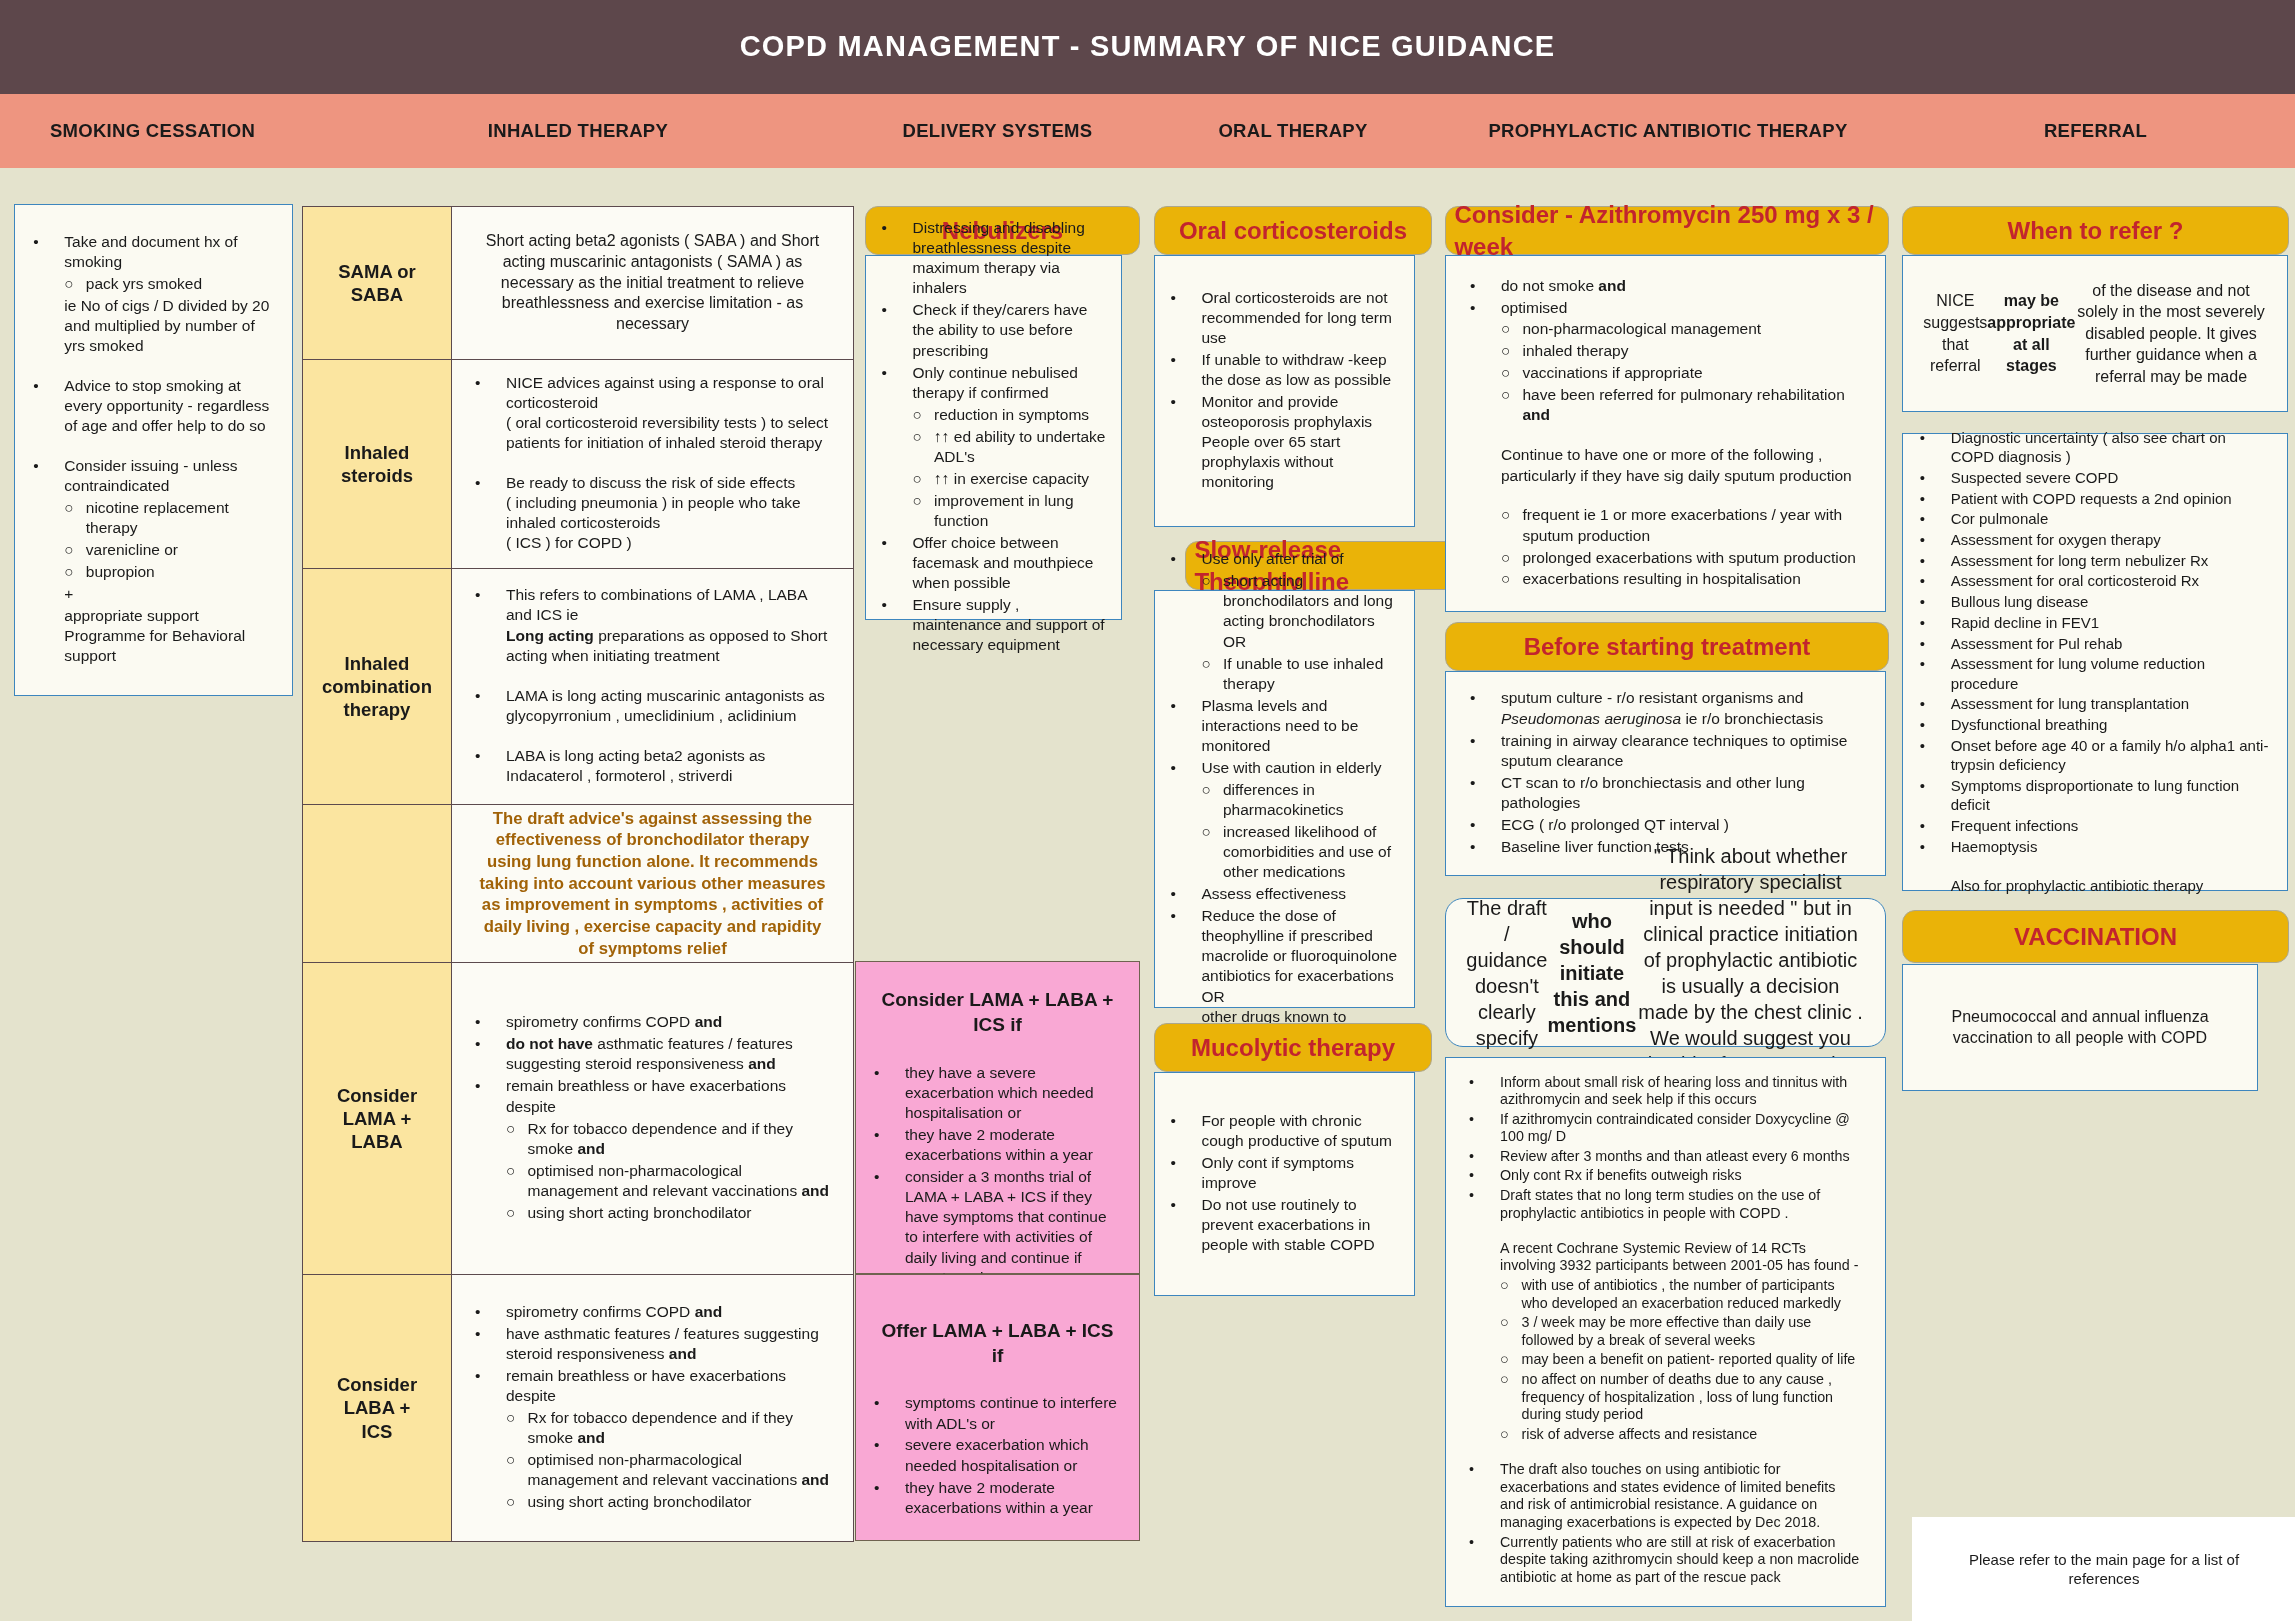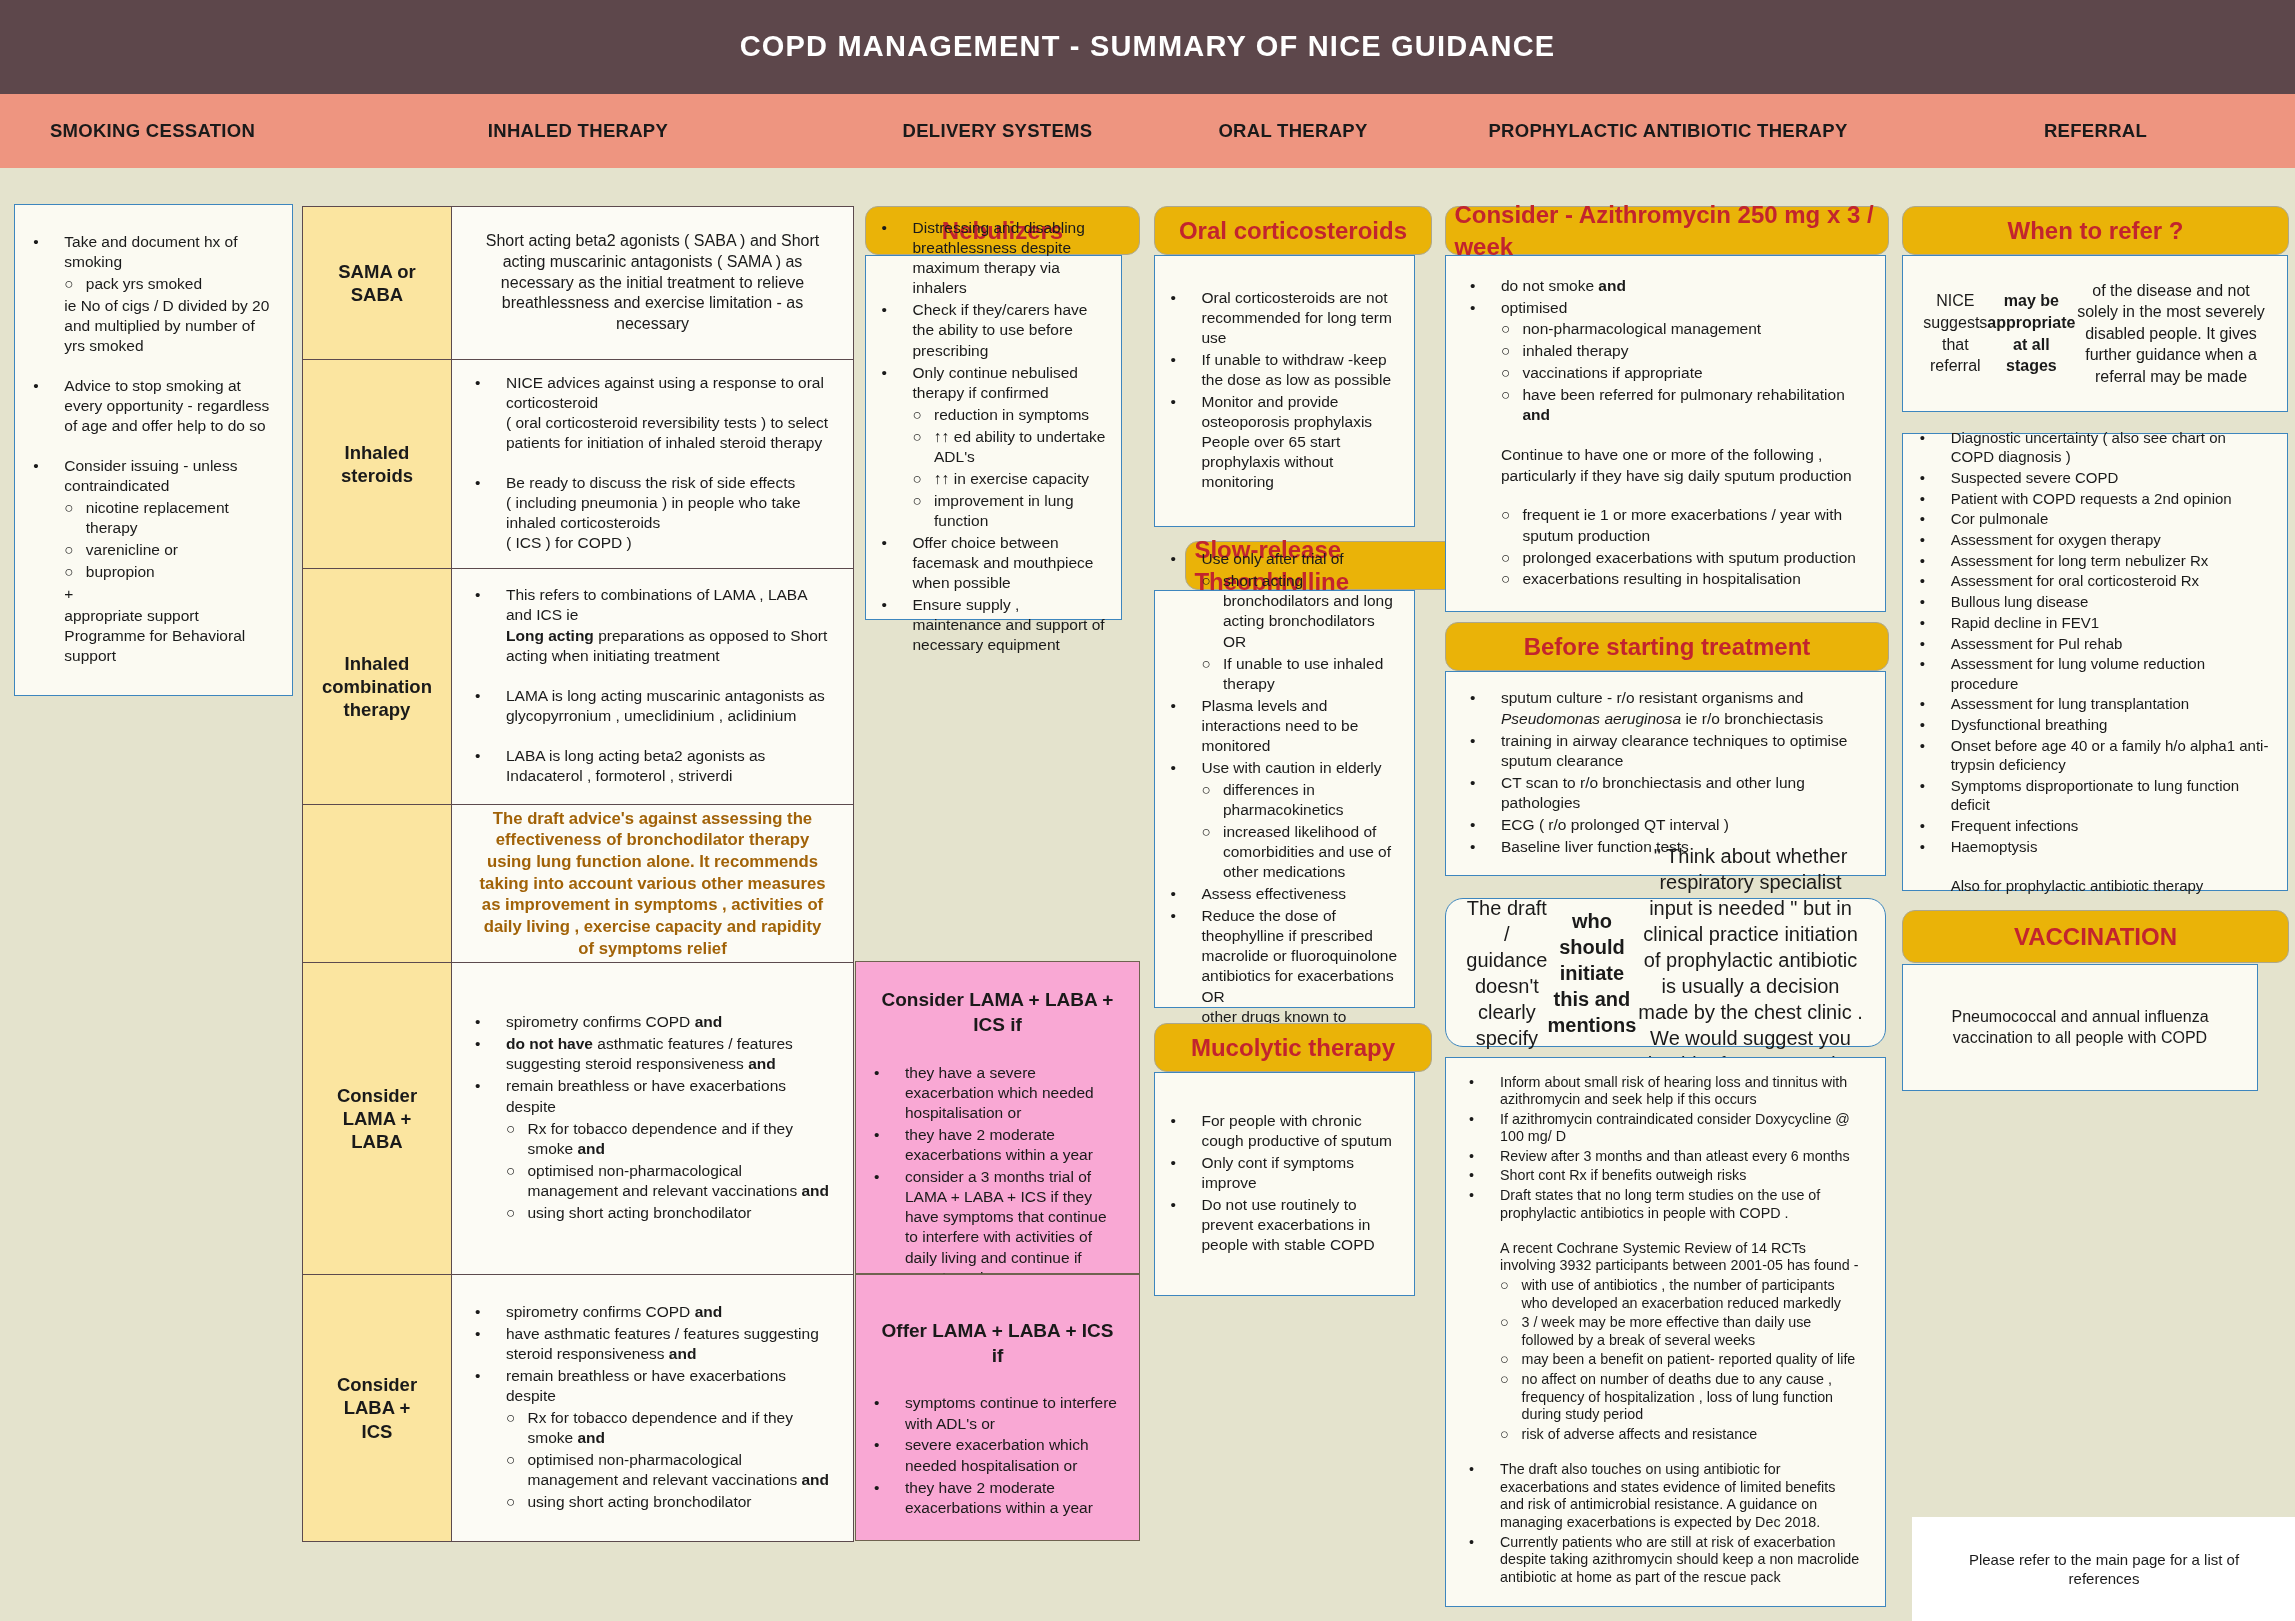"Short cont Rx if benefits" span.tx { text: Short -> Only }
